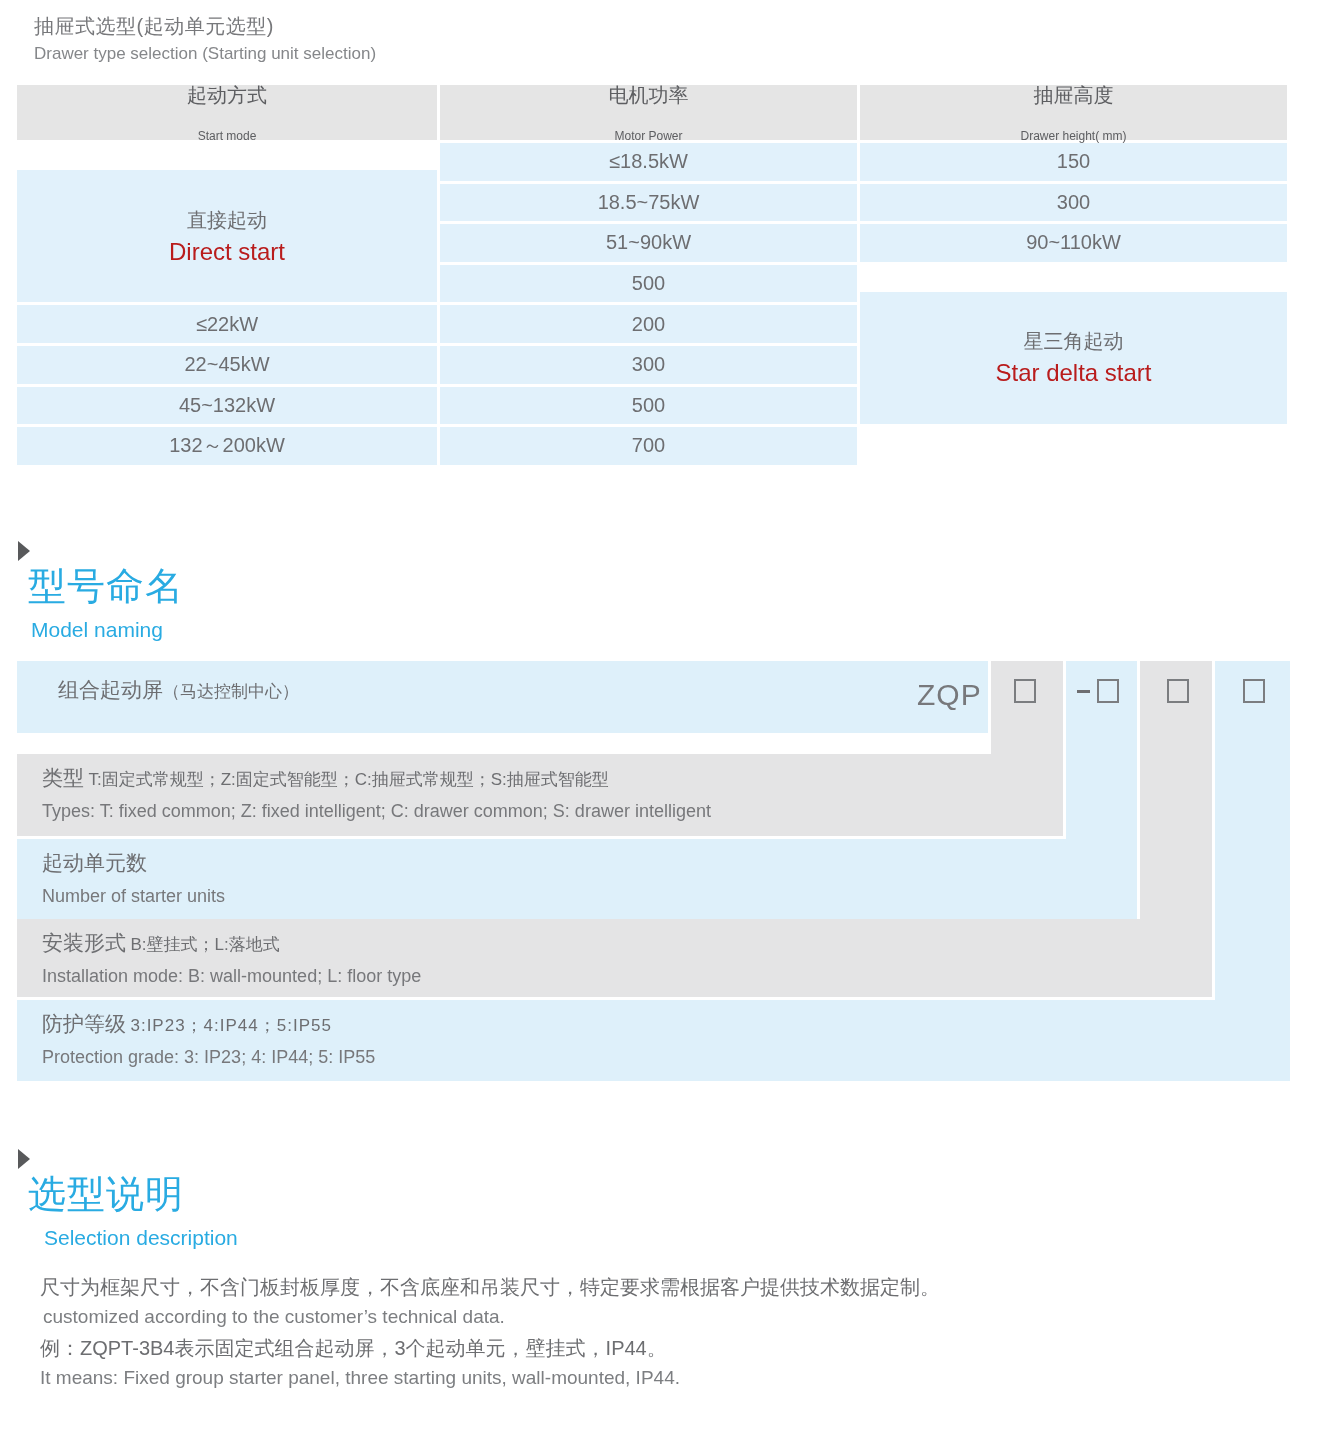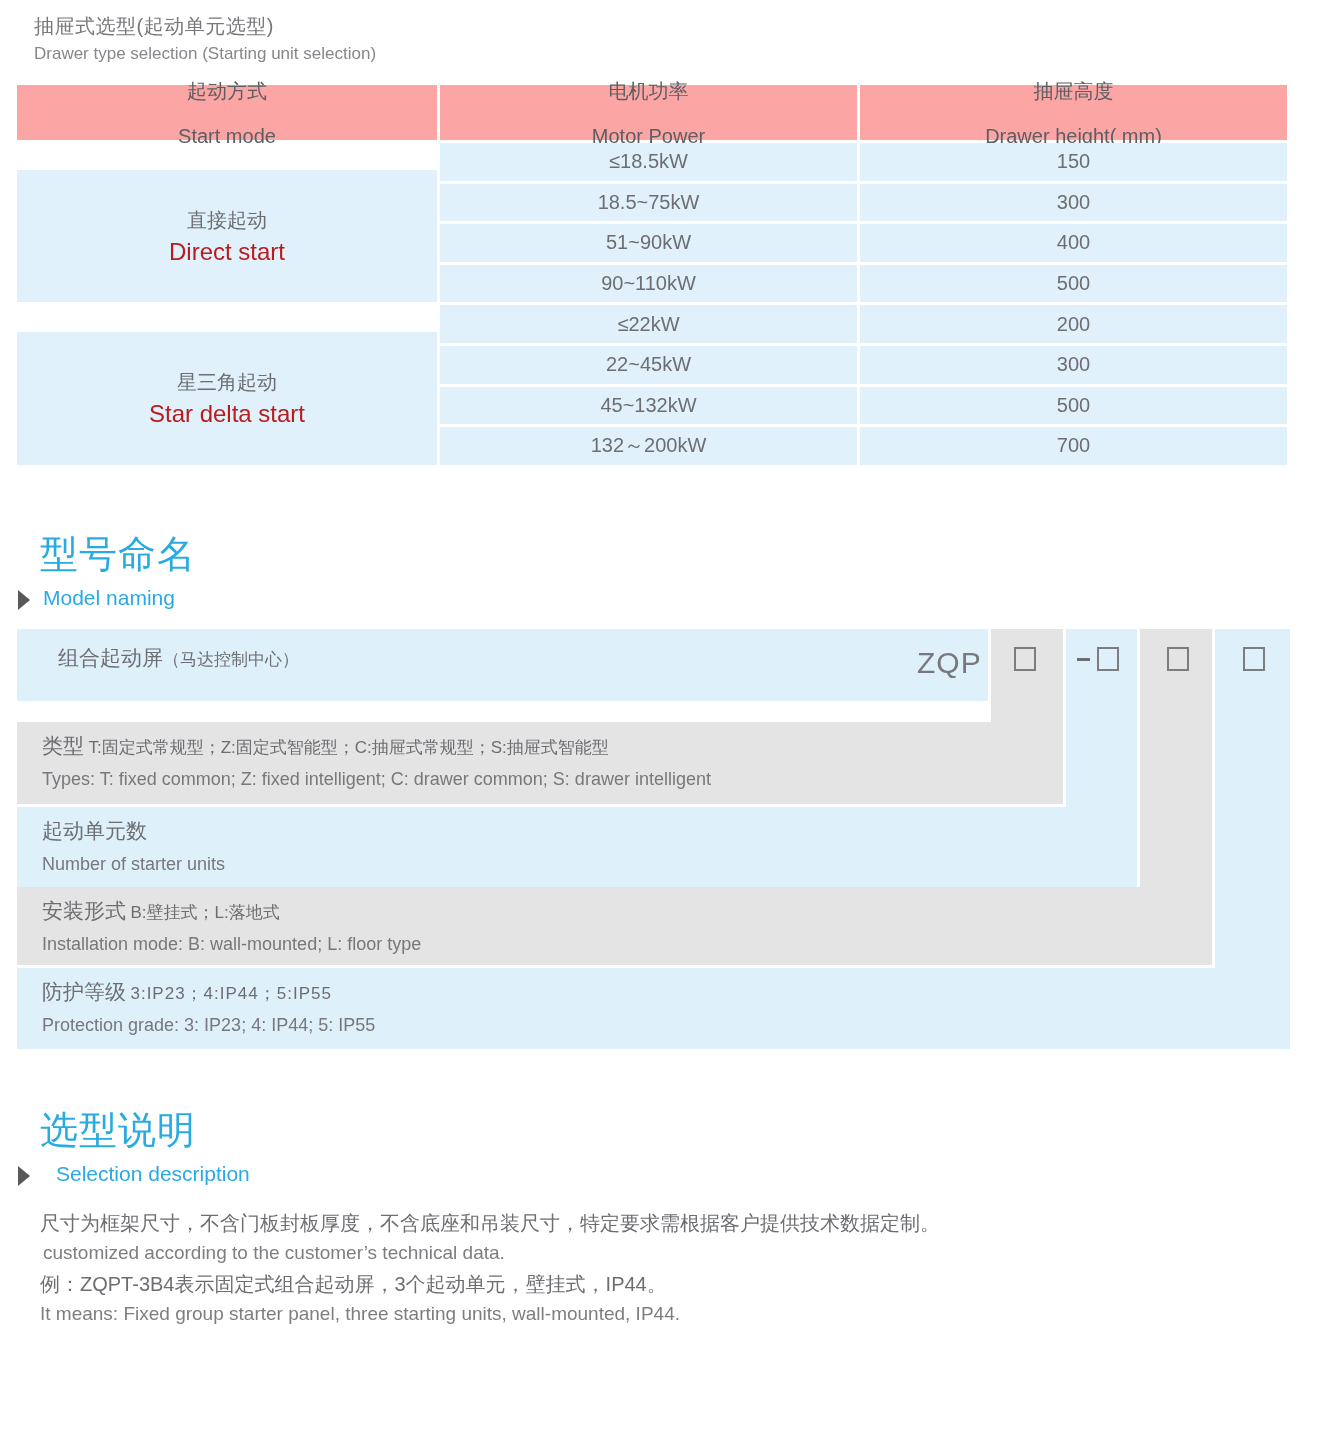"起动方式" .sel-table .head { background: #fca5a5 -> #e5e5e5 }
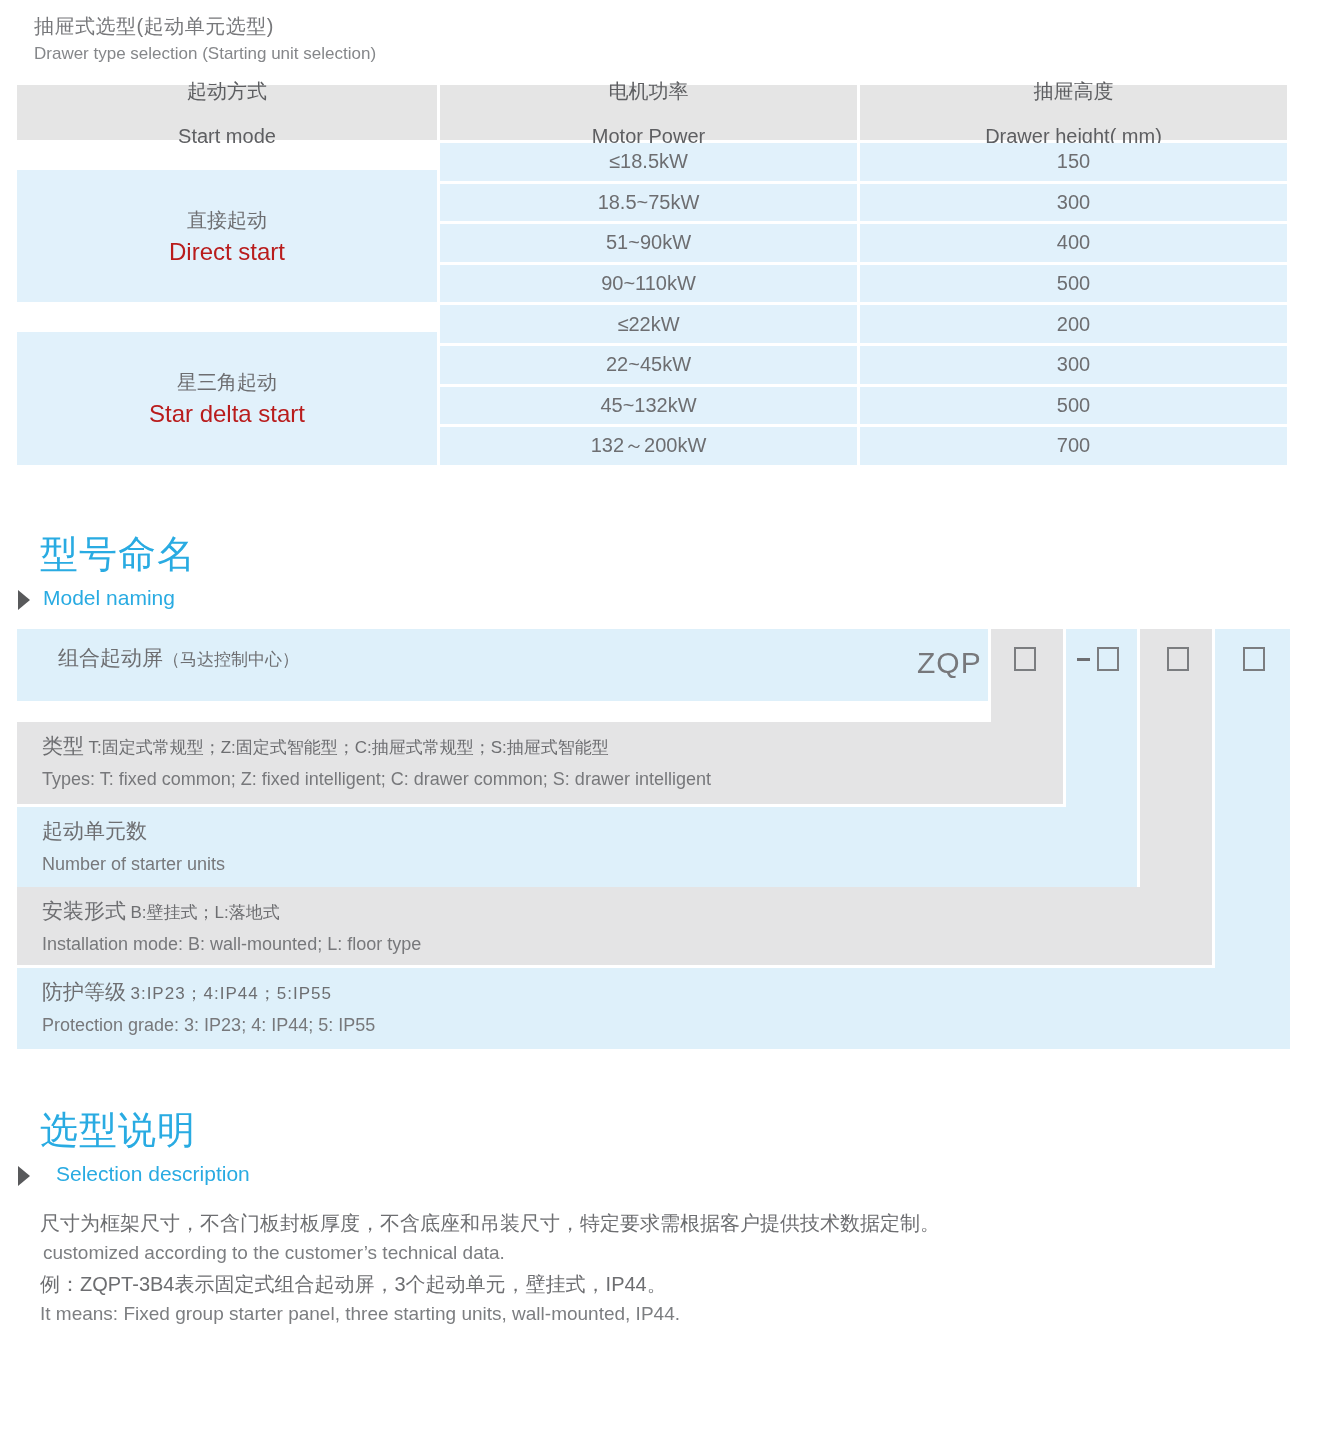"Start mode" .sel-table .head .en { font-size: 20px -> 12px }
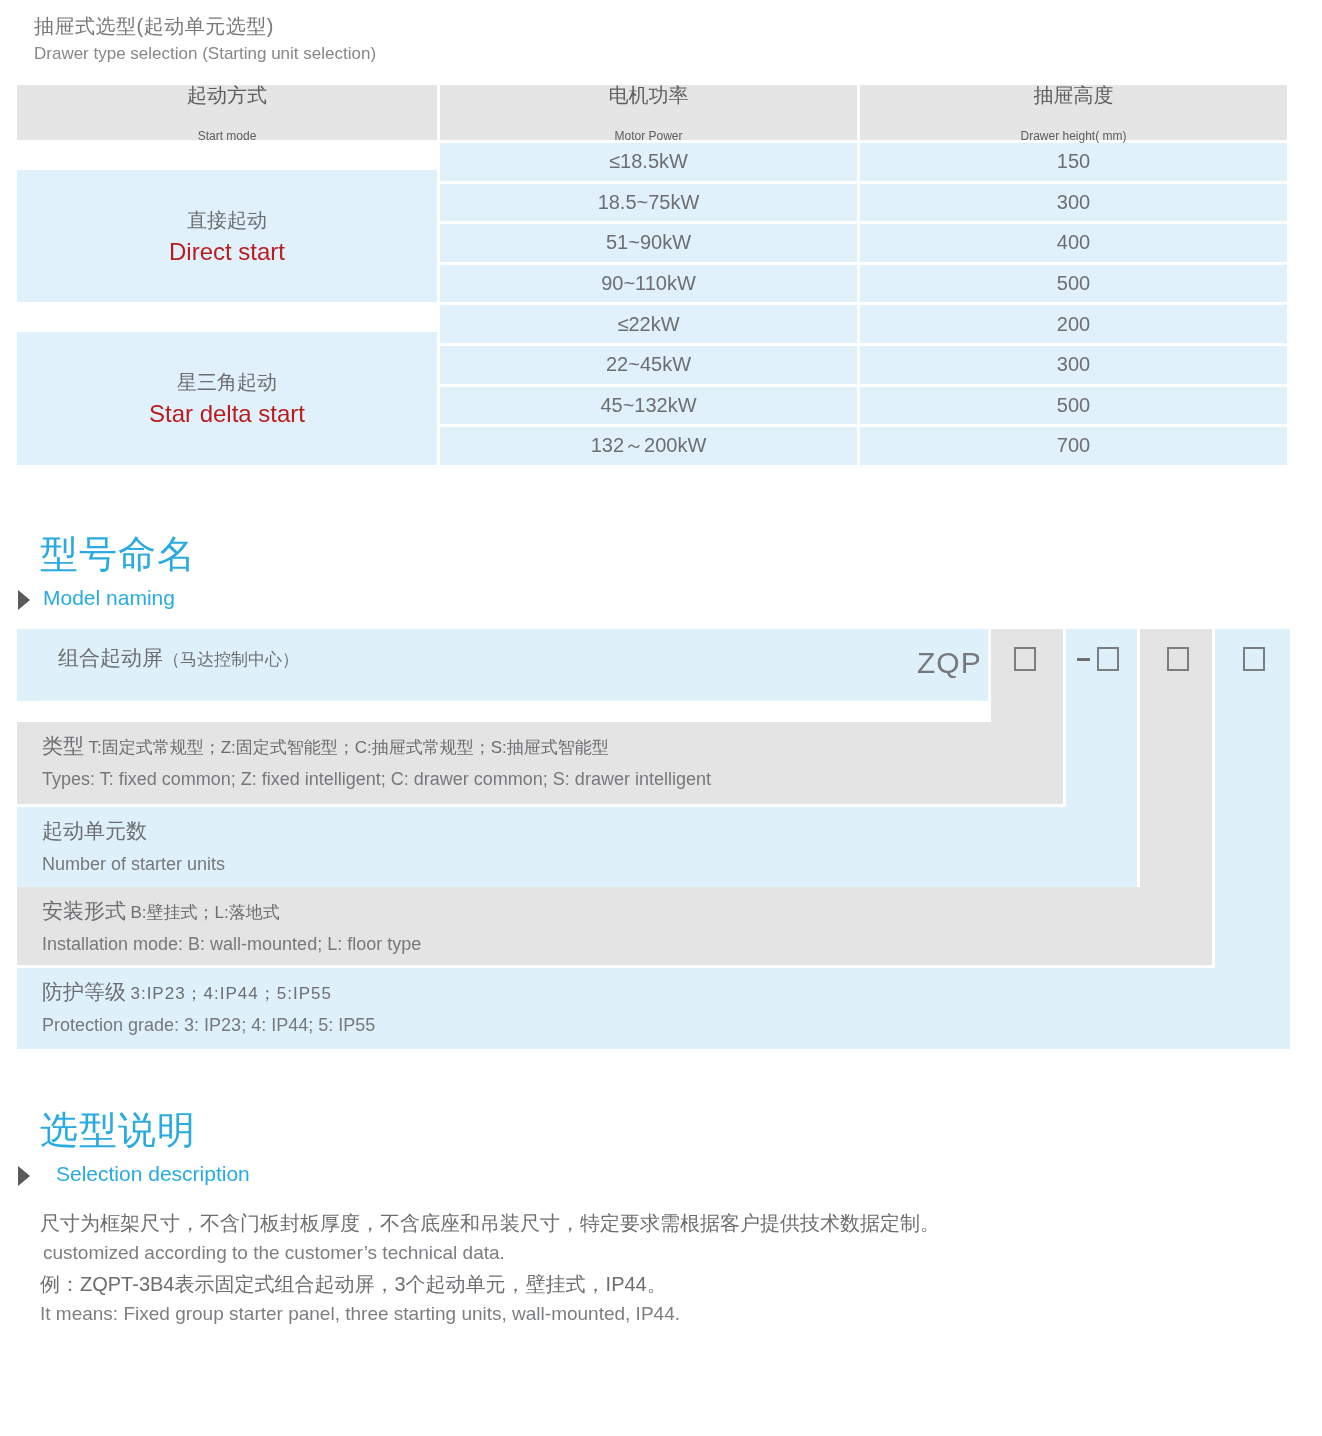"400" div.cell { html: <div>400</div> -> none }
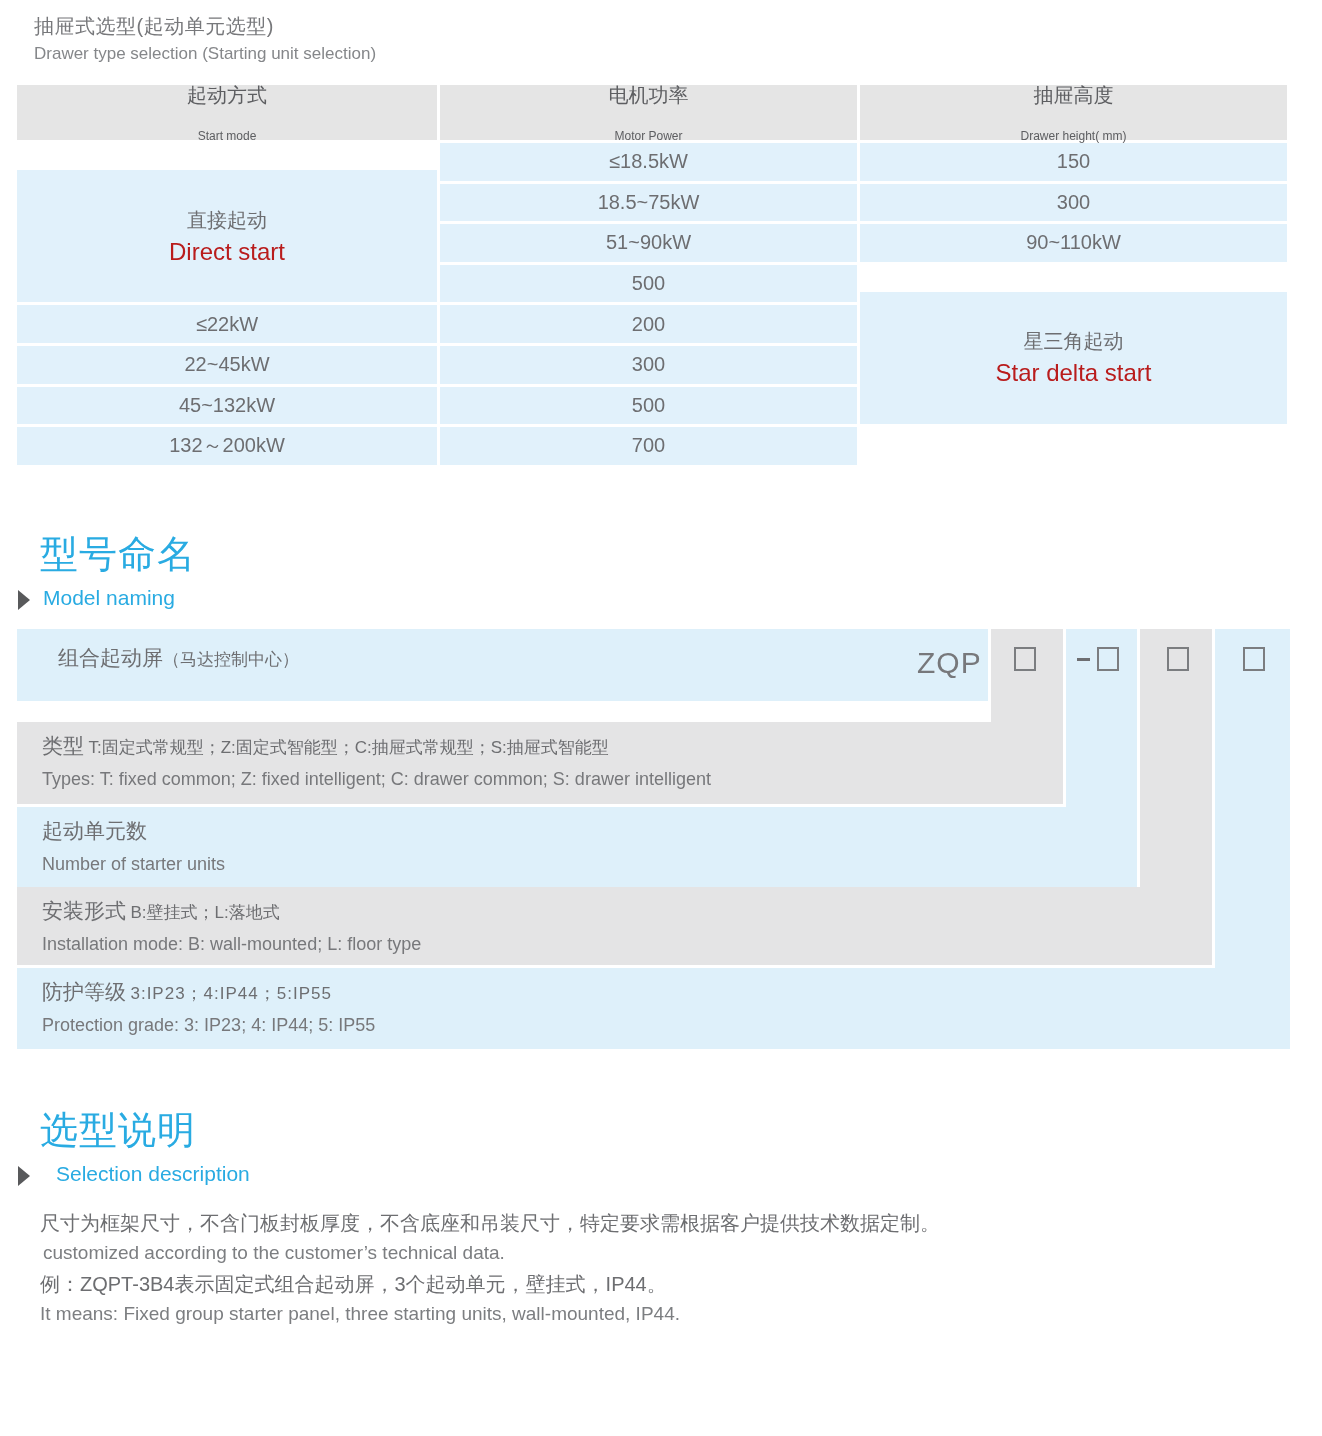"型号命名" .section-head { align-items: flex-end -> flex-start; flex-direction: none -> column }
